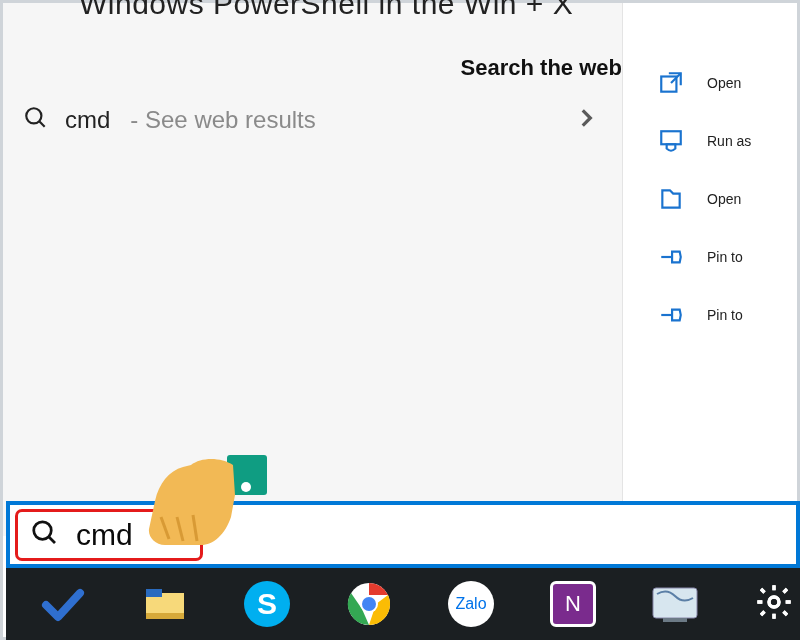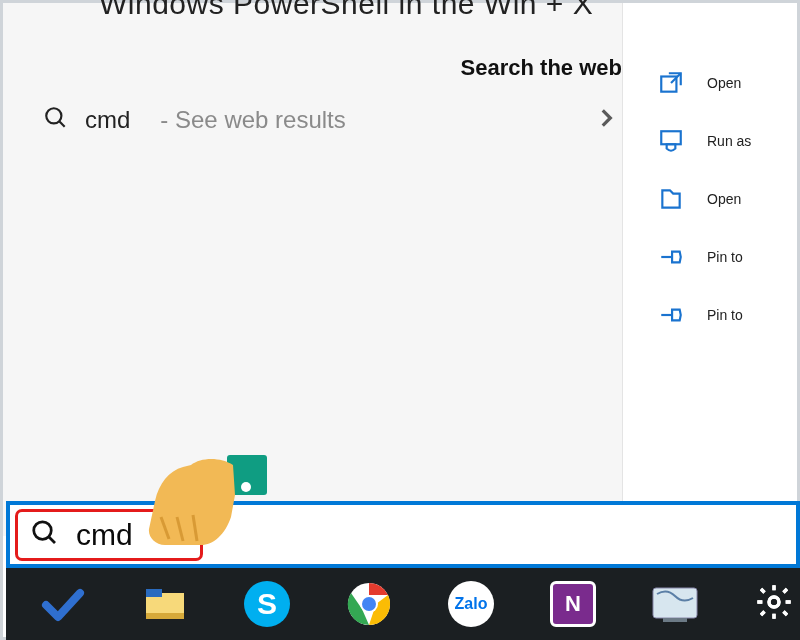"Windows PowerShell in the Win" .search-panel { padding-left: 20px -> none }
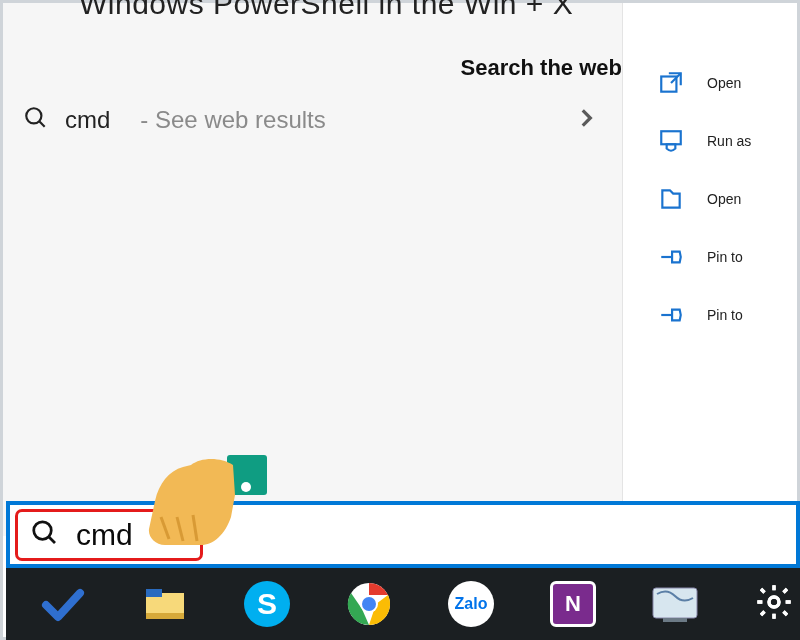"- See web results" .web-row .dash { margin-left: 14px -> 4px }
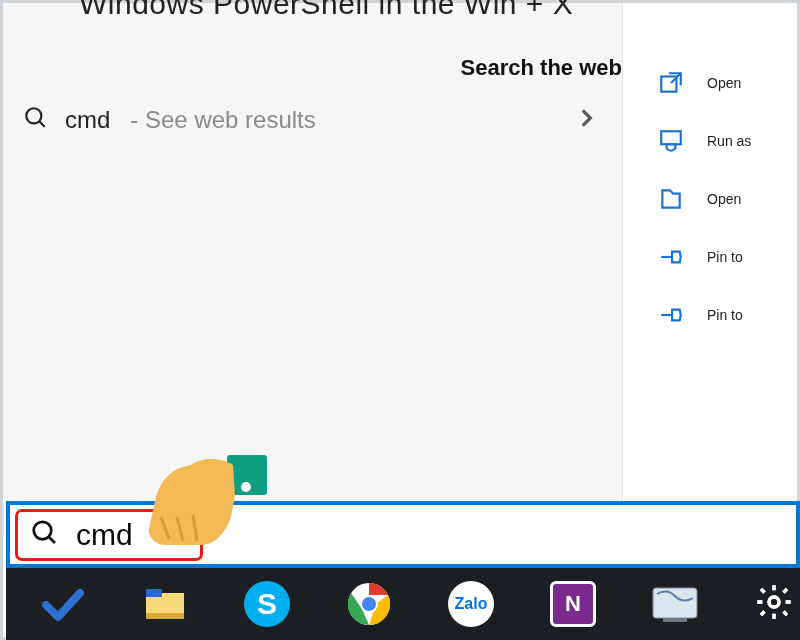"Zalo" .tb-square { font-weight: 700 -> 400 }
